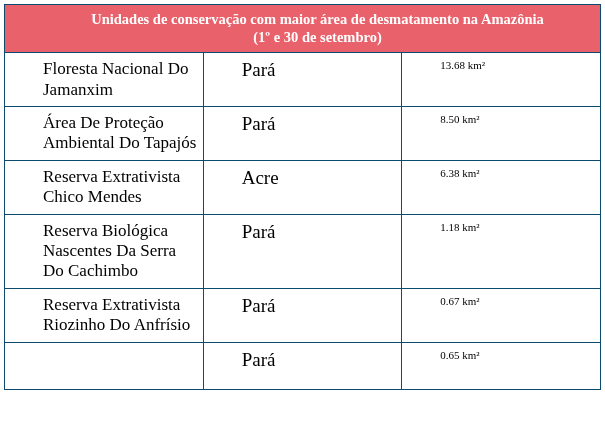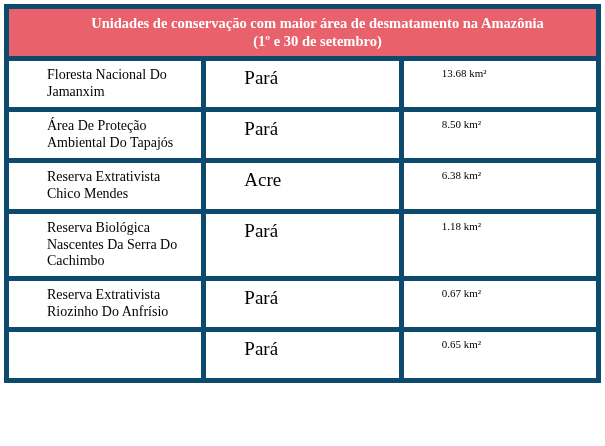"Unidades de conservação com maior" table.data-table td, table.data-table th { border: 5px solid #0c4a6e -> 1px solid #0c4a6e }
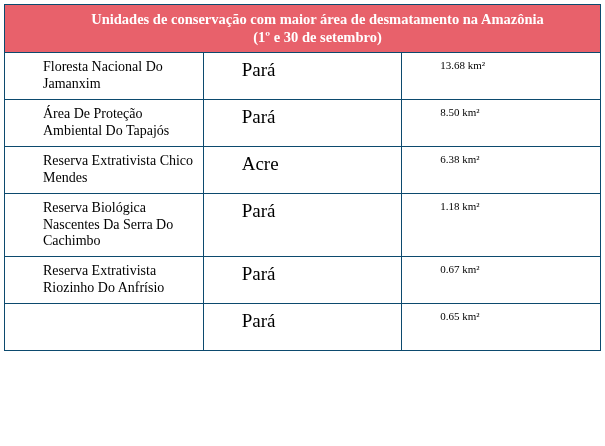"Floresta Nacional Do Jamanxim" td.name-cell { font-size: 14px -> 17px }
